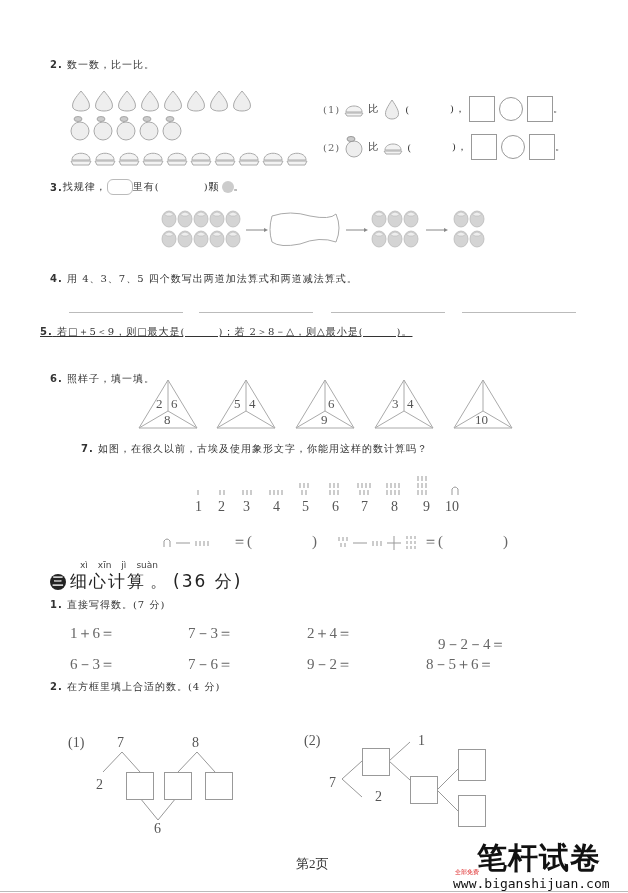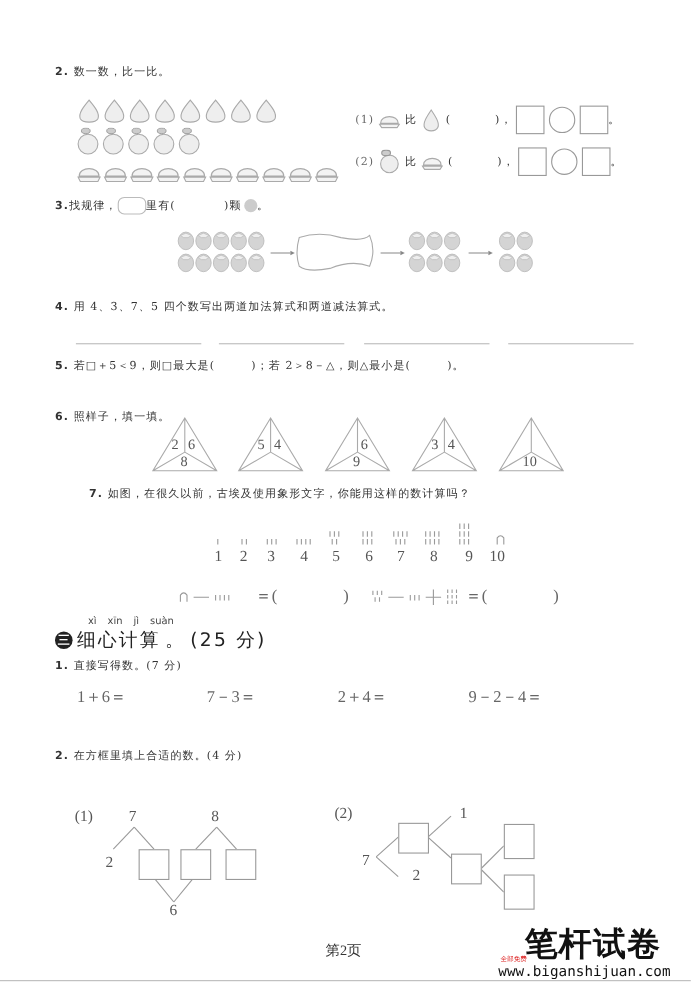"5. 若□＋5＜9，则□最大是( )；若 2＞8－△，则△最小是( )。" div.abs { left: 50px -> 40px; text-decoration: none -> underline }
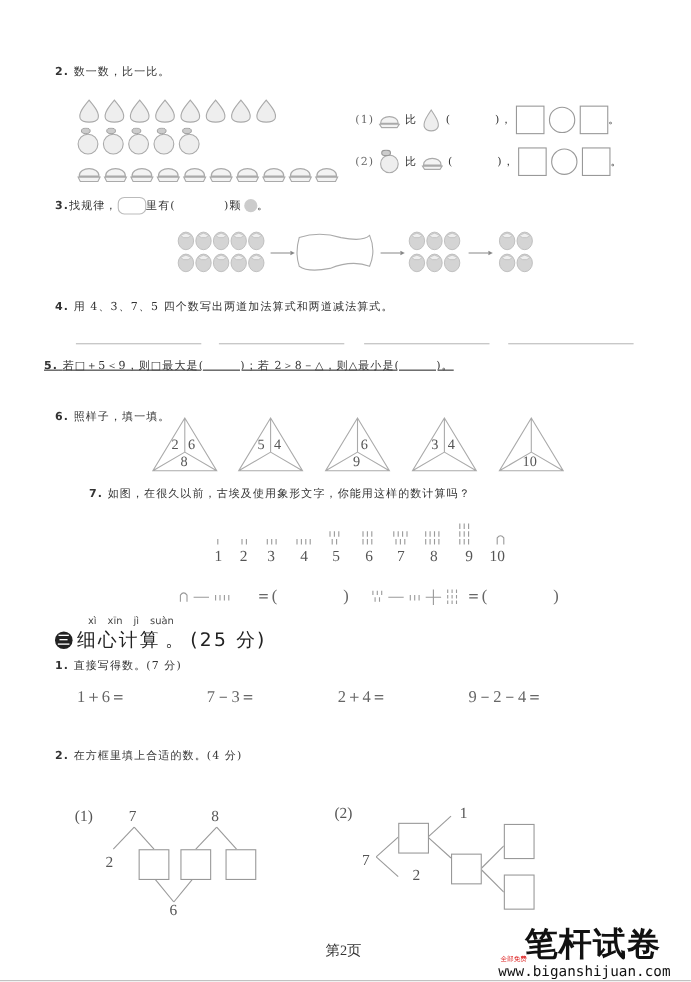"(25 分)" span.sec-title { text: 25 -> 36 }
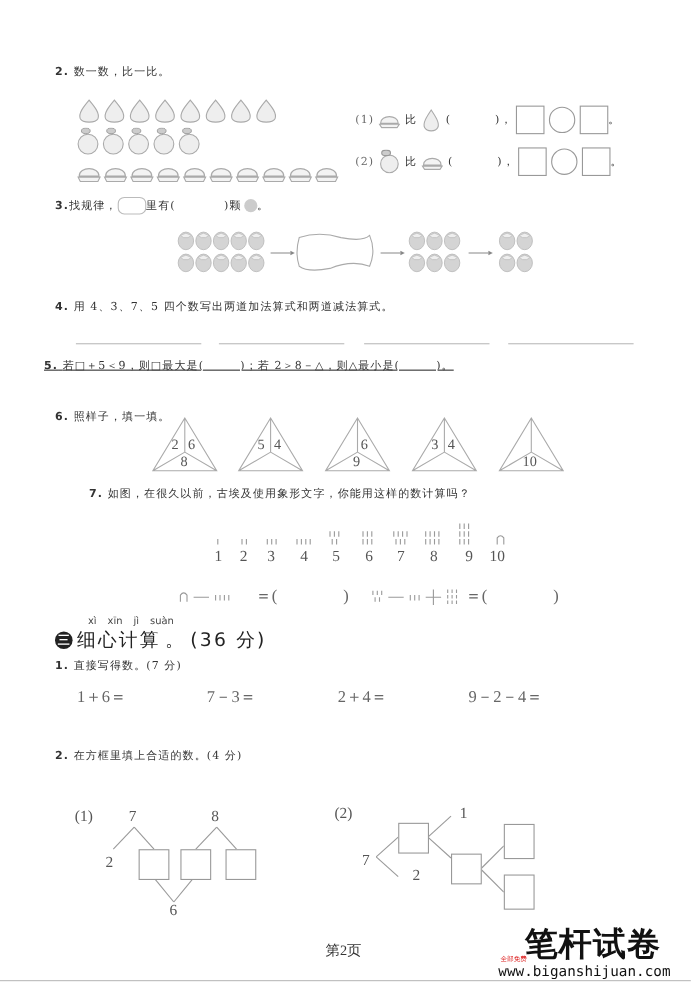"9－2－4＝" span { left: 356px -> 368px; margin-top: none -> 11px }
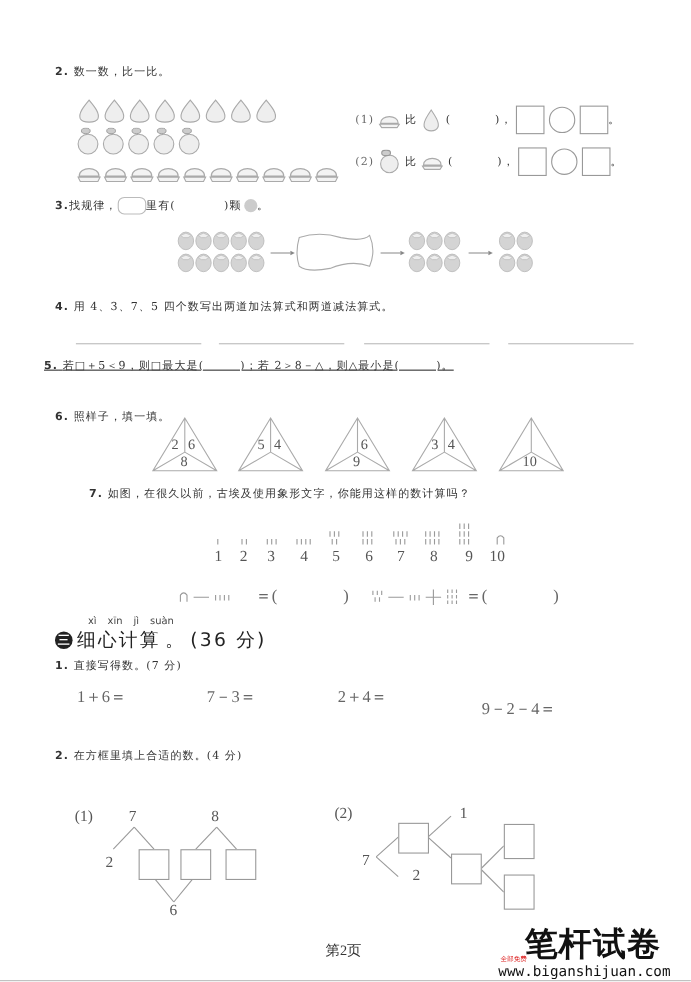"6－3＝" div { html: none -> <div> <span>6－3＝</span> <span>7－6＝</span> <span>9－2＝</span> <span>8－5＋6＝</span> </div> }
